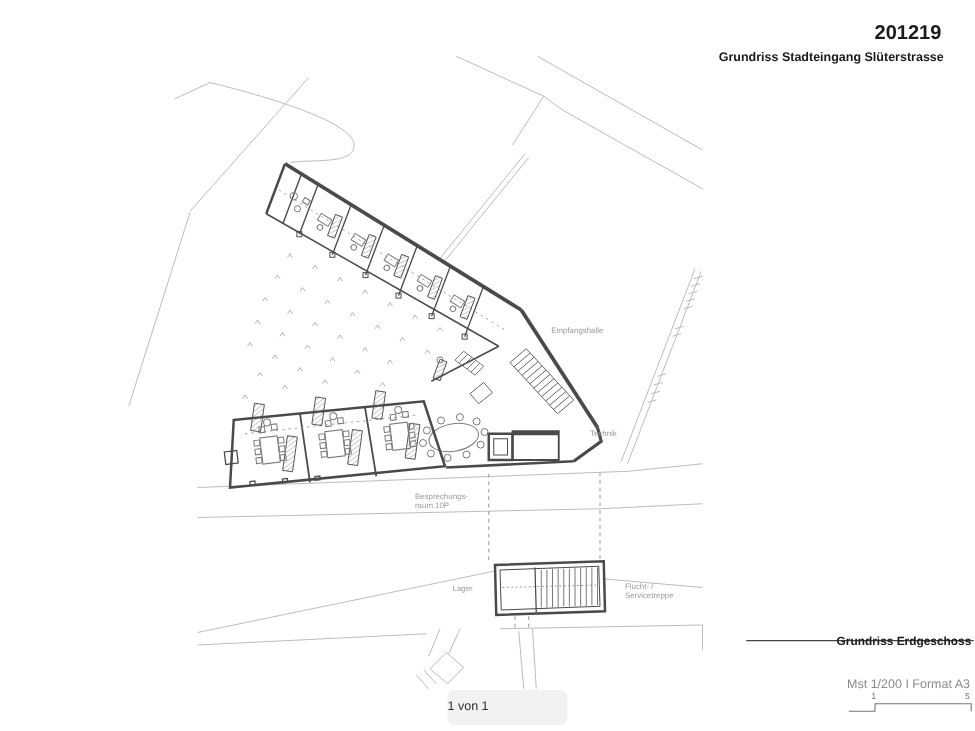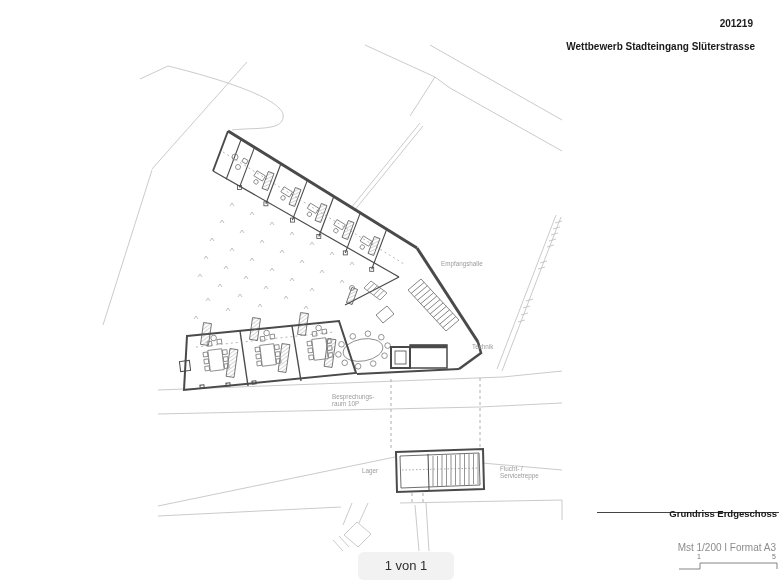"201219" .hdr-num { font-size: 10px -> 16px }
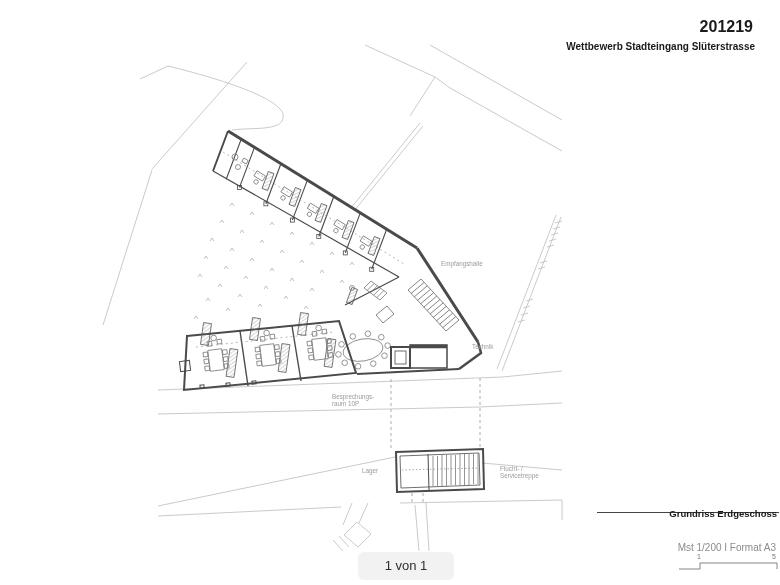"Wettbewerb Stadteingang Slüterstrasse" div.hdr-title { text: Wettbewerb -> Grundriss }
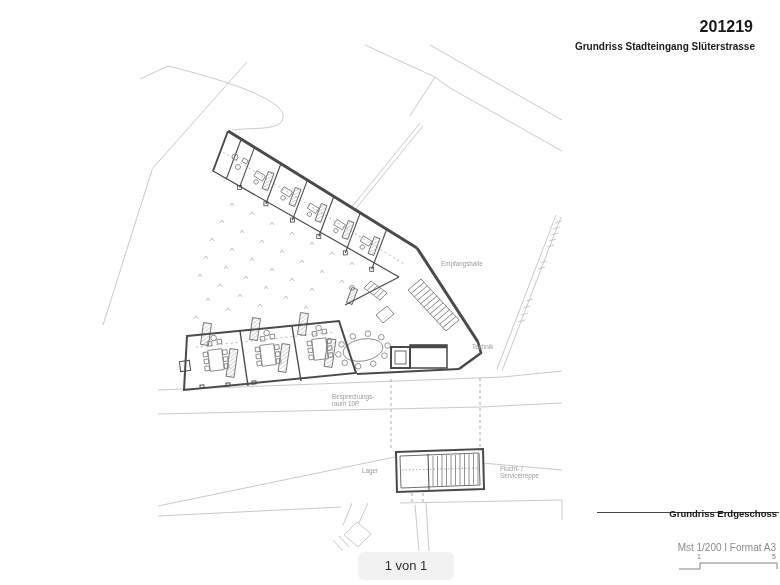"1 von 1" .pager { font-size: 13px -> 10px; text-align: center -> left }
